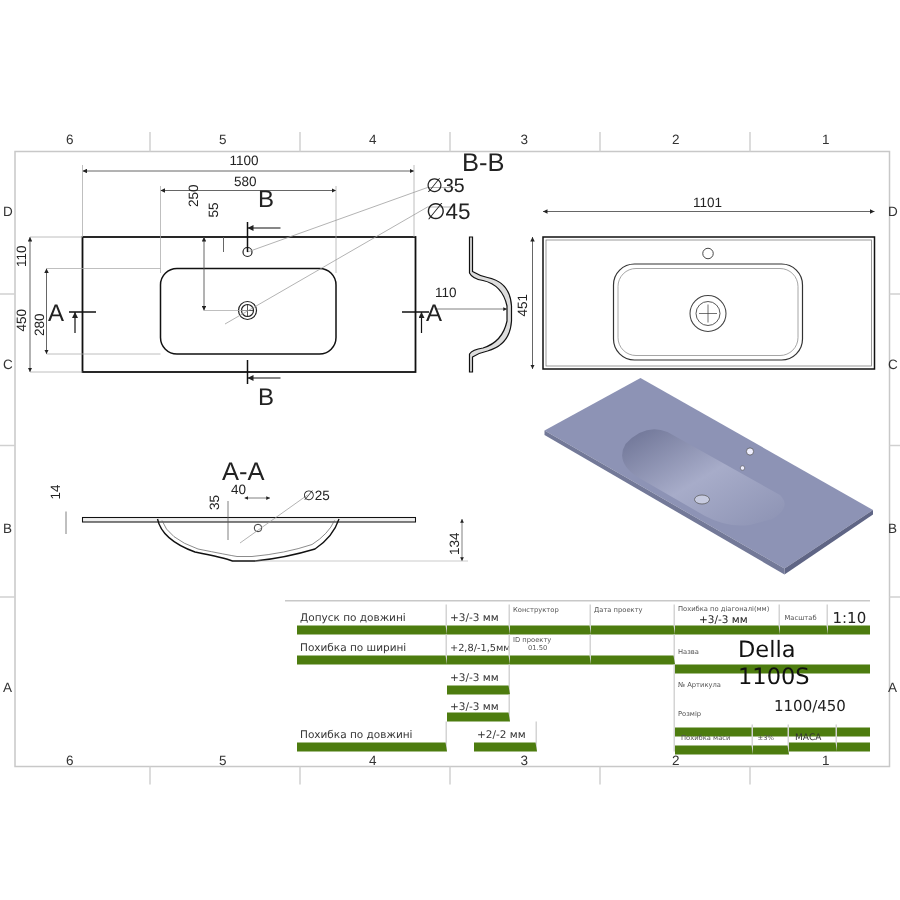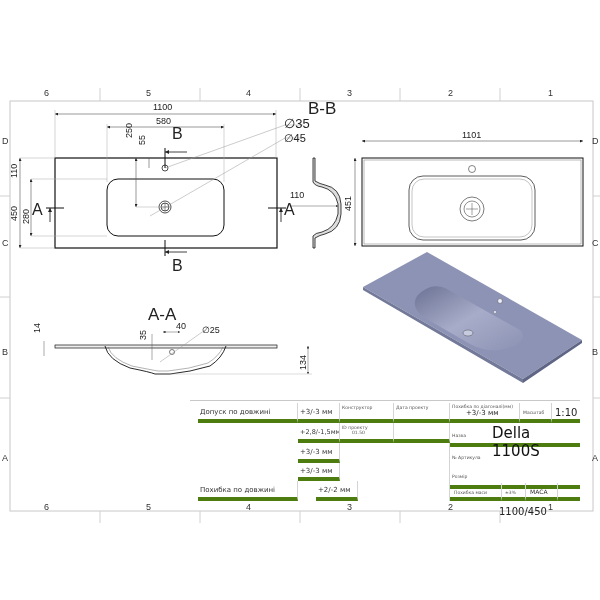"∅45" span.abs { font-size: 11px -> 15px }
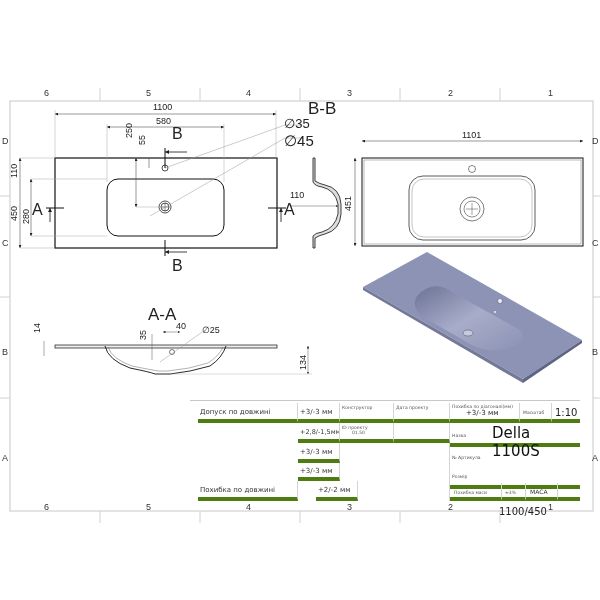"40" span.abs { left: 176px -> 154px }
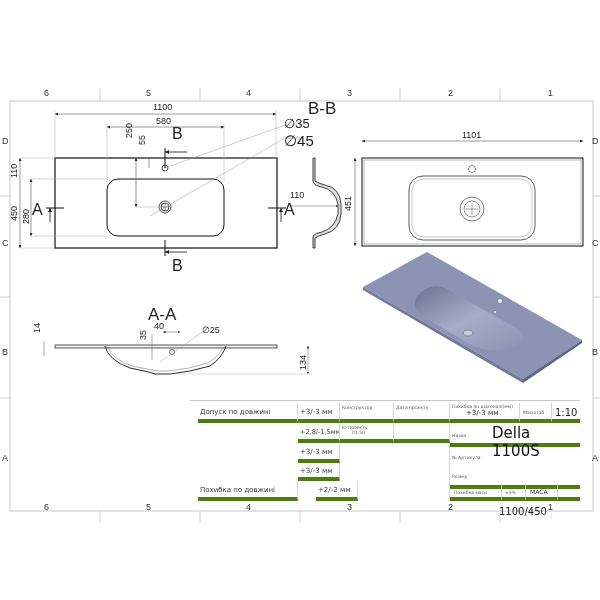"Допуск по довжині" .cell { border-bottom: 4px solid #4d7c0f -> 6px solid #4d7c0f }
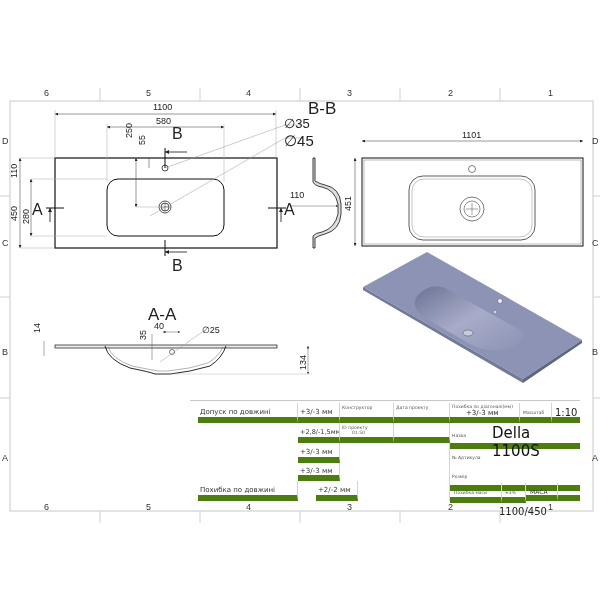"Похибка по ширині" div.cell { html: none -> <div>Похибка по ширині</div> }
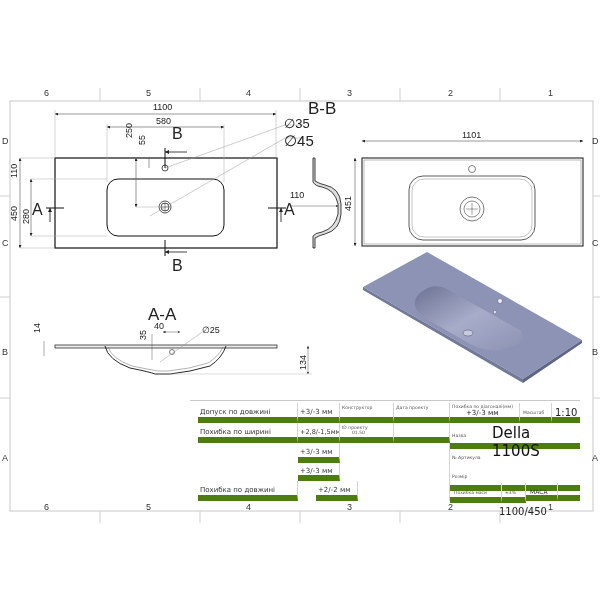"1100/450" span.abs { left: 309px -> 326px; margin-top: 40px -> none }
